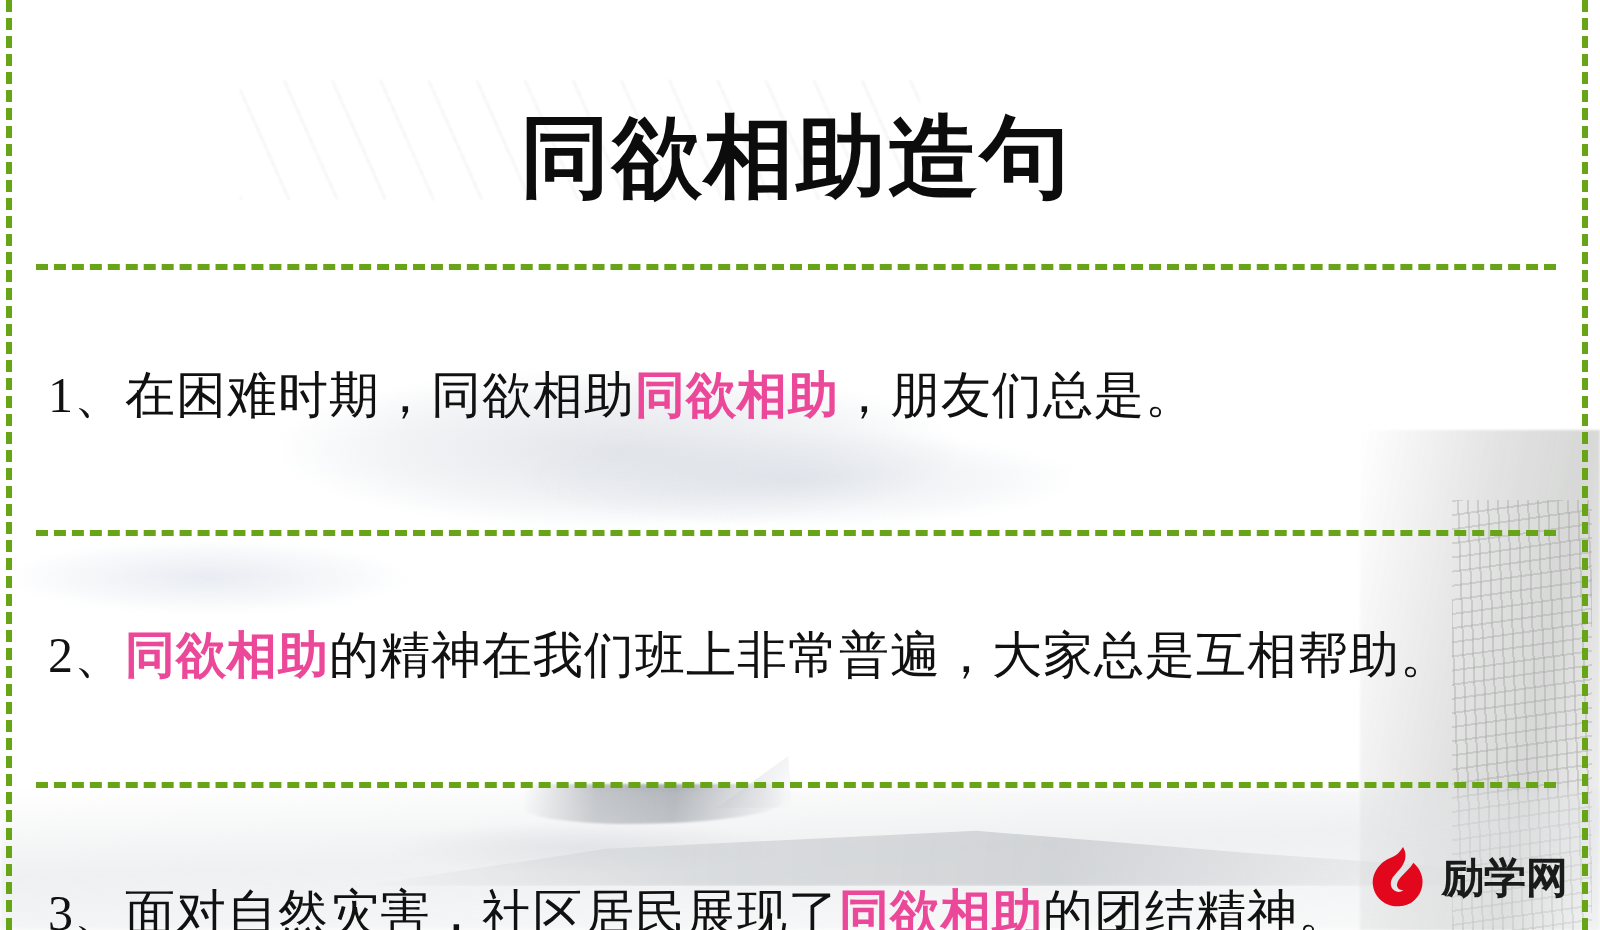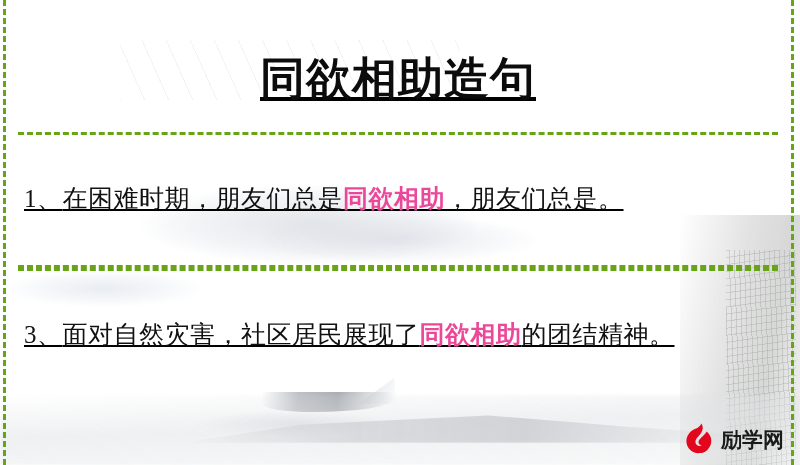"同欲相助造句" #page { text-decoration: underline -> none }
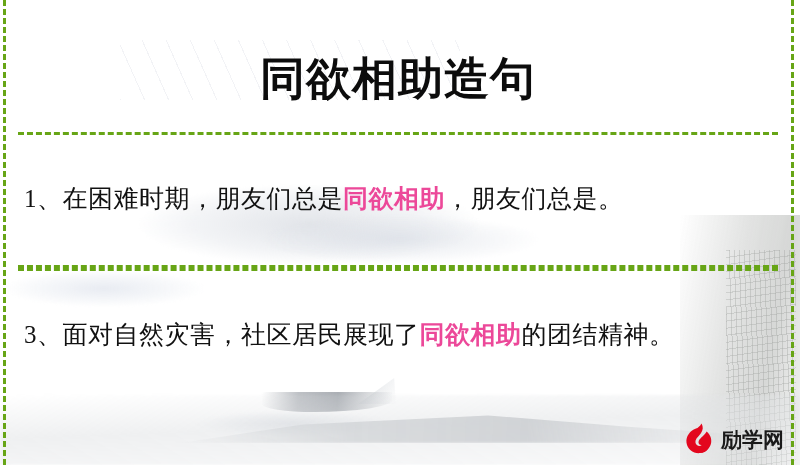"在困难时期，朋友们总是" span { text: 朋友们总是 -> 同欲相助 }
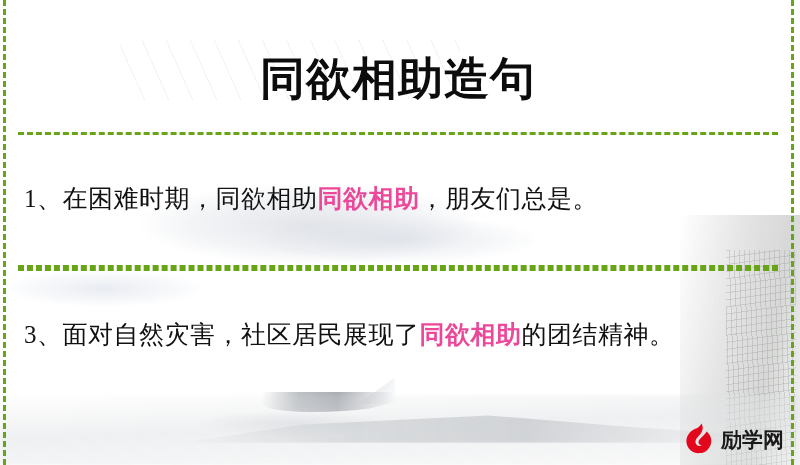"2、同欲相助的精神在我们班上非常普遍，大家总是互相帮助。" p.sentence { html: none -> <p><span>2、</span><span></span><span>同欲相助</span><span>的精神在我们班上非常普遍，大家总是互相帮助。</span></p> }
